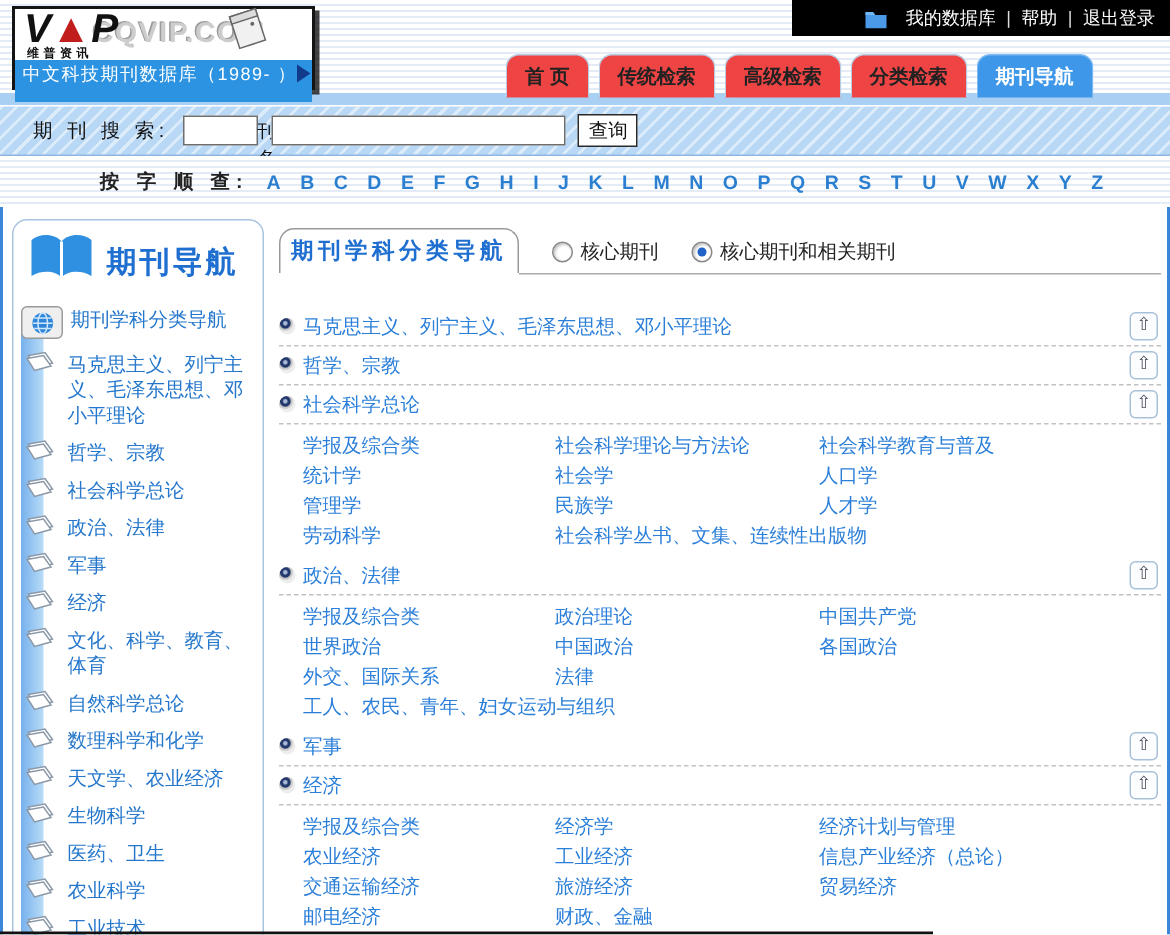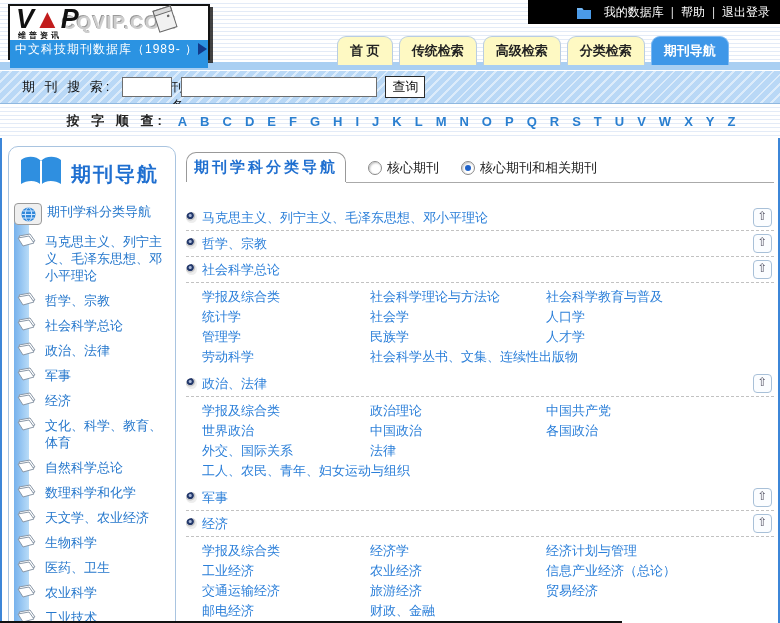"首 页" .tab { background: #fef9c3 -> #ef4444 }
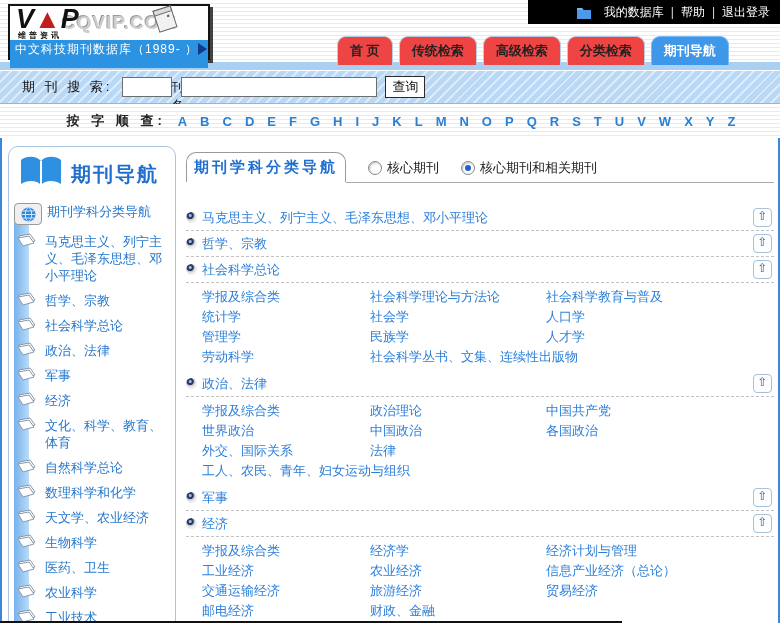"工业经济" span.subcell { order: before "农业经济" -> after "农业经济" }
